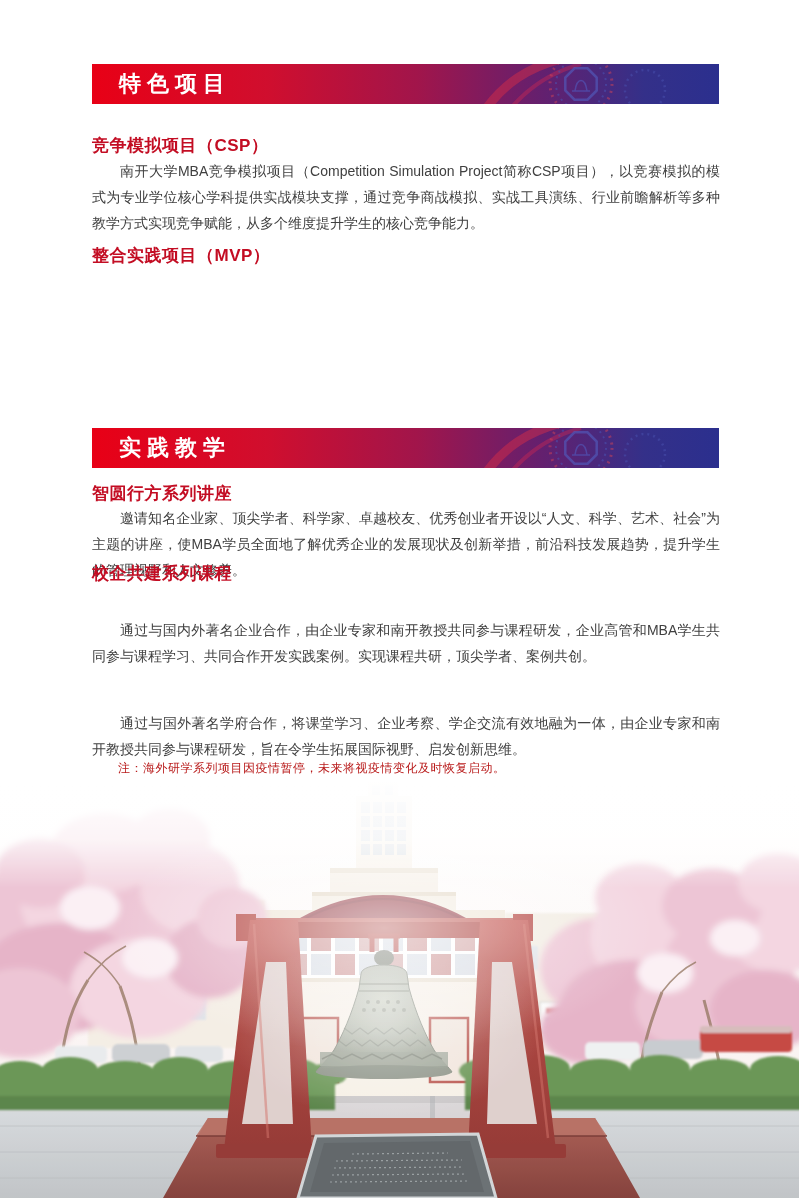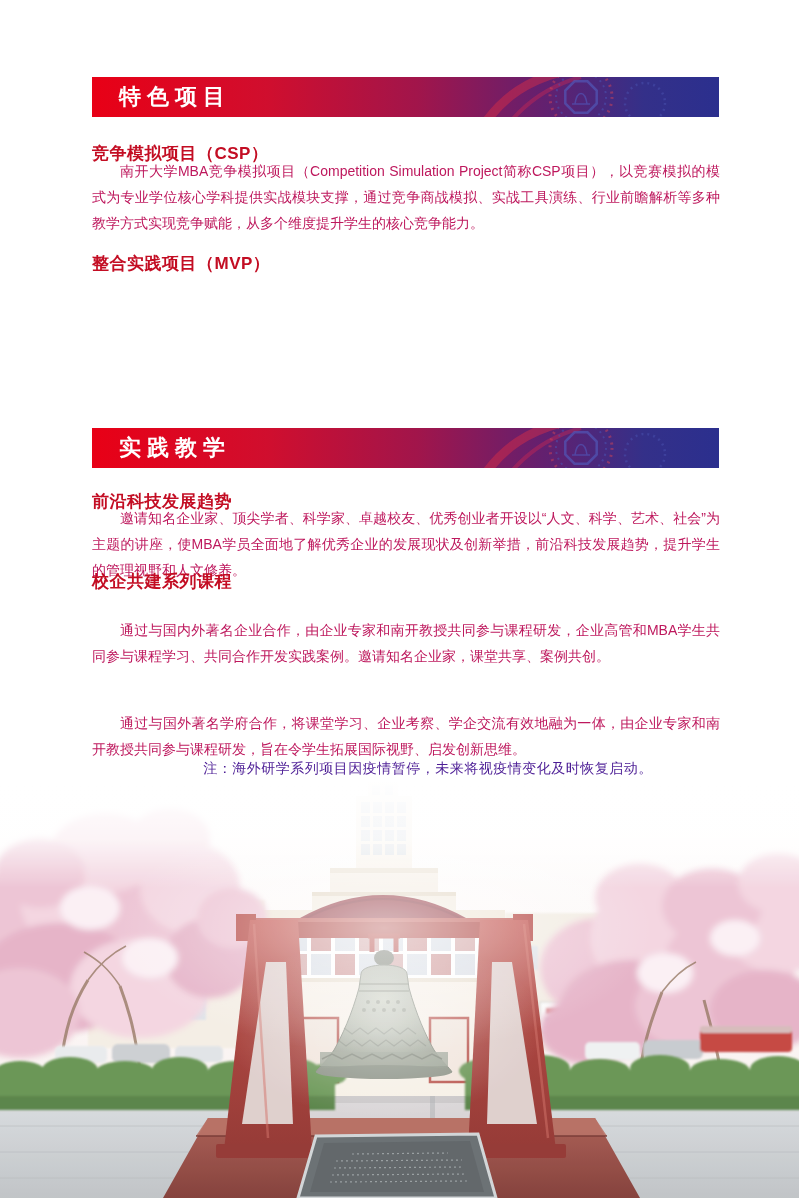"特色项目" #banner-featured { top: 77px -> 64px }
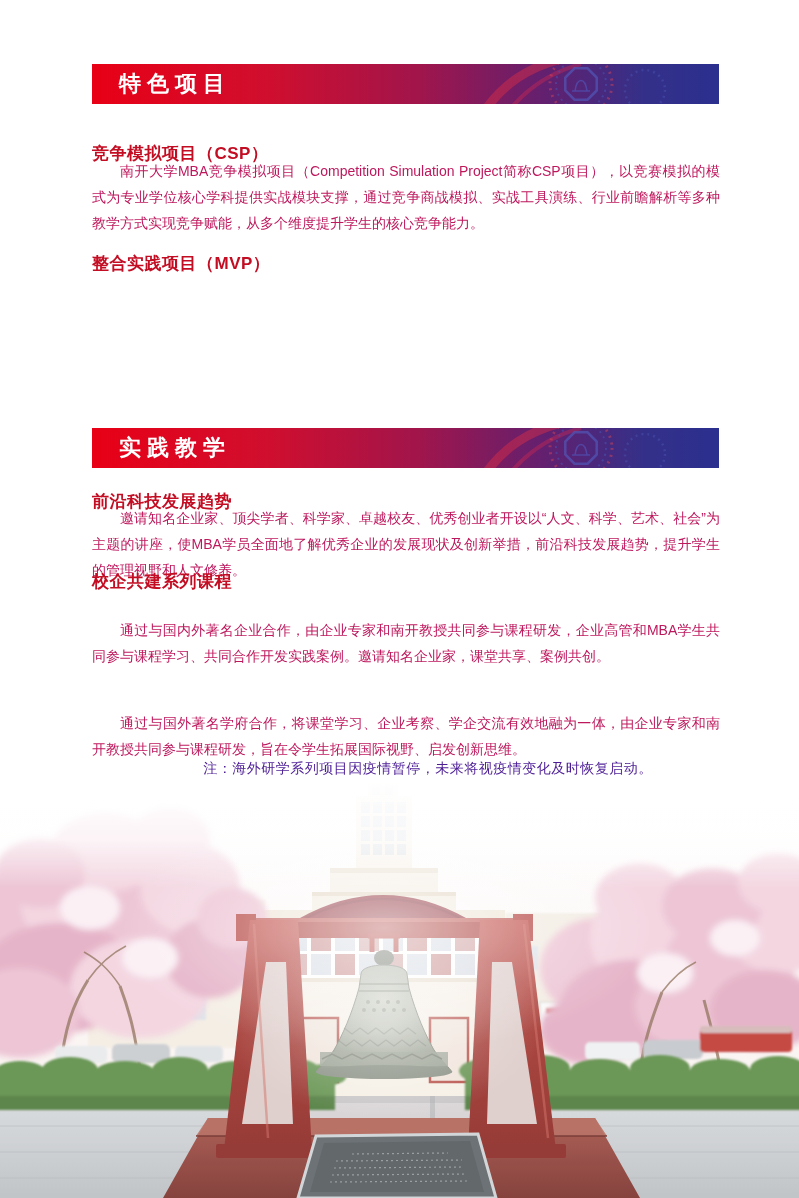"竞争模拟项目（CSP）" .h-red { margin-top: 8px -> none }
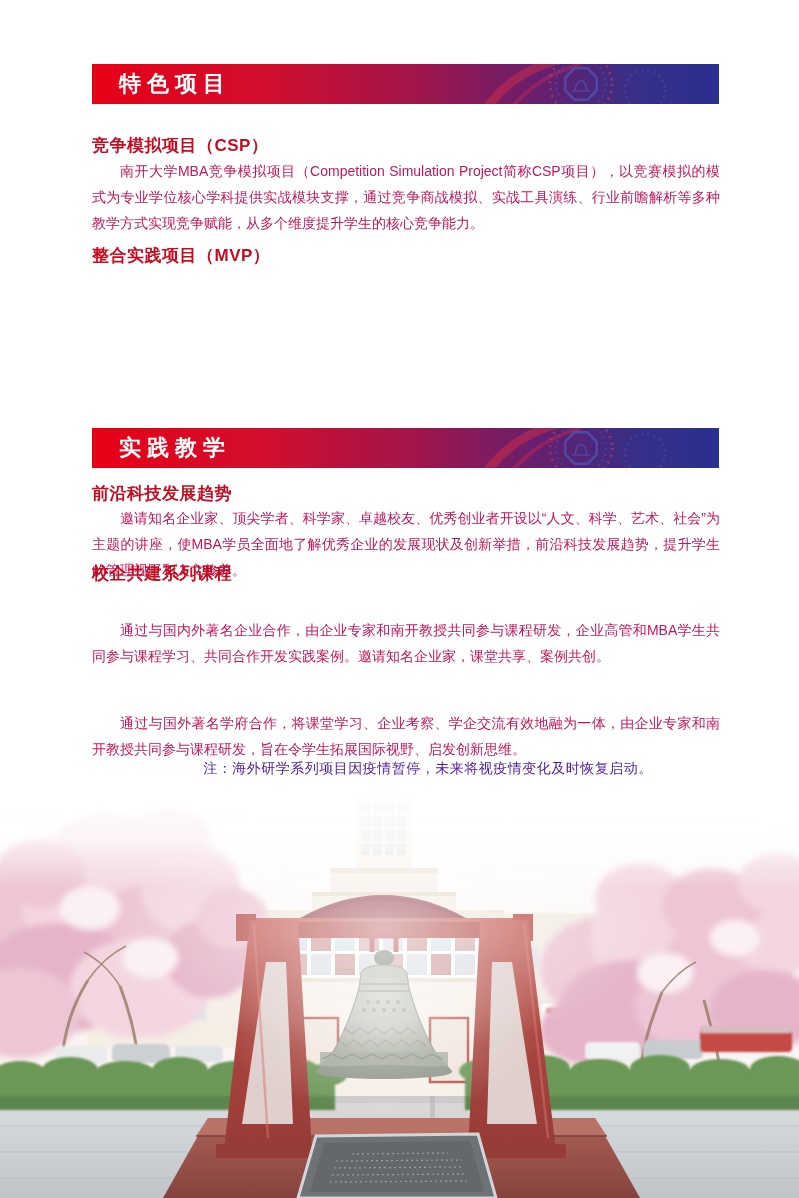"南开大学MBA竞争模拟项目（Competition Simulation" .para { color: #be185d -> #404040 }
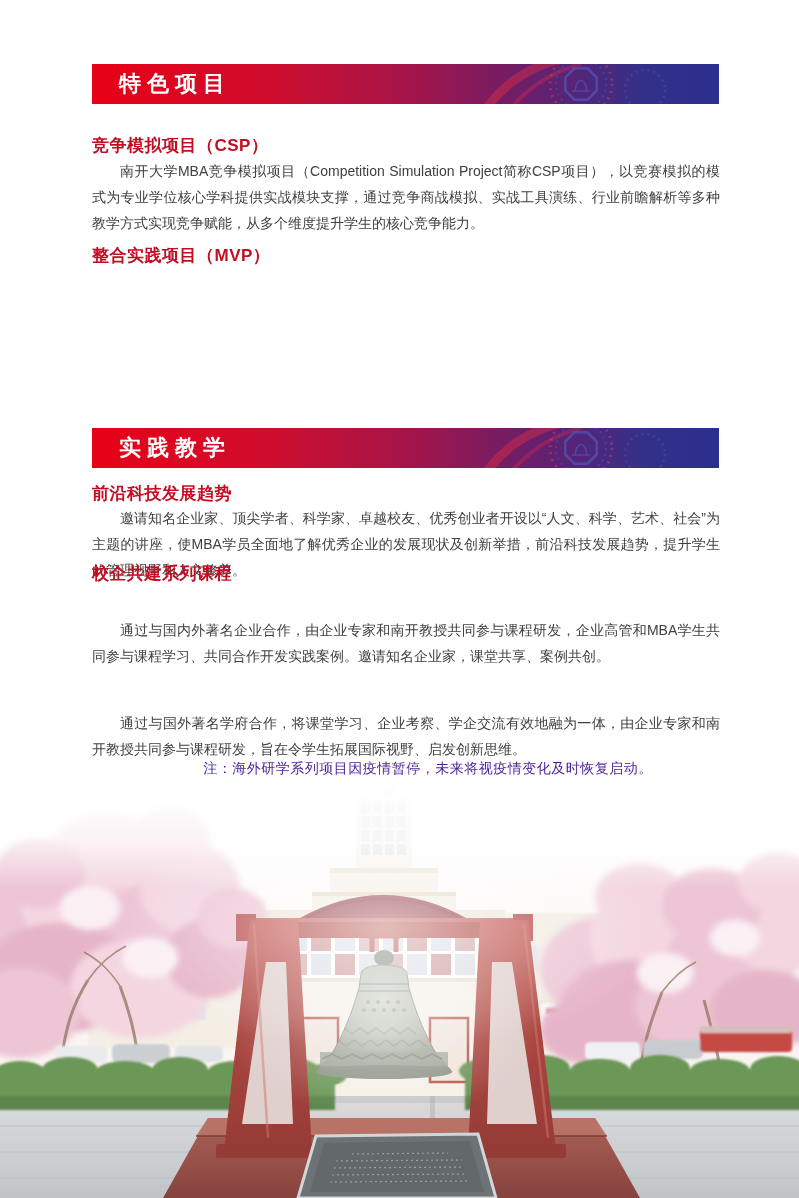"前沿科技发展趋势" div.h-red { text: 前沿科技发展趋势 -> 智圆行方系列讲座 }
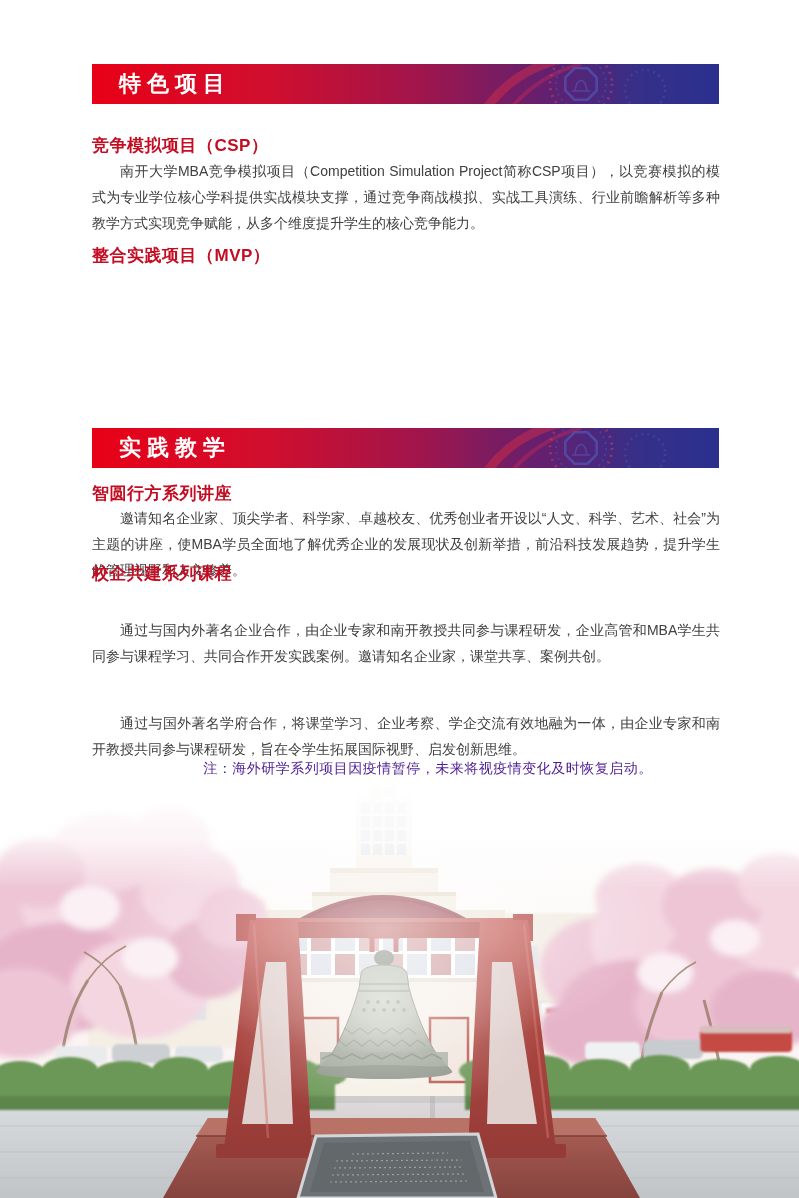"通过与国内外著名企业合作，由企业专家和南开教授共同参与课程研发，企业高管和MBA" p.para { text: 邀请知名企业家，课堂共享 -> 实现课程共研，顶尖学者 }
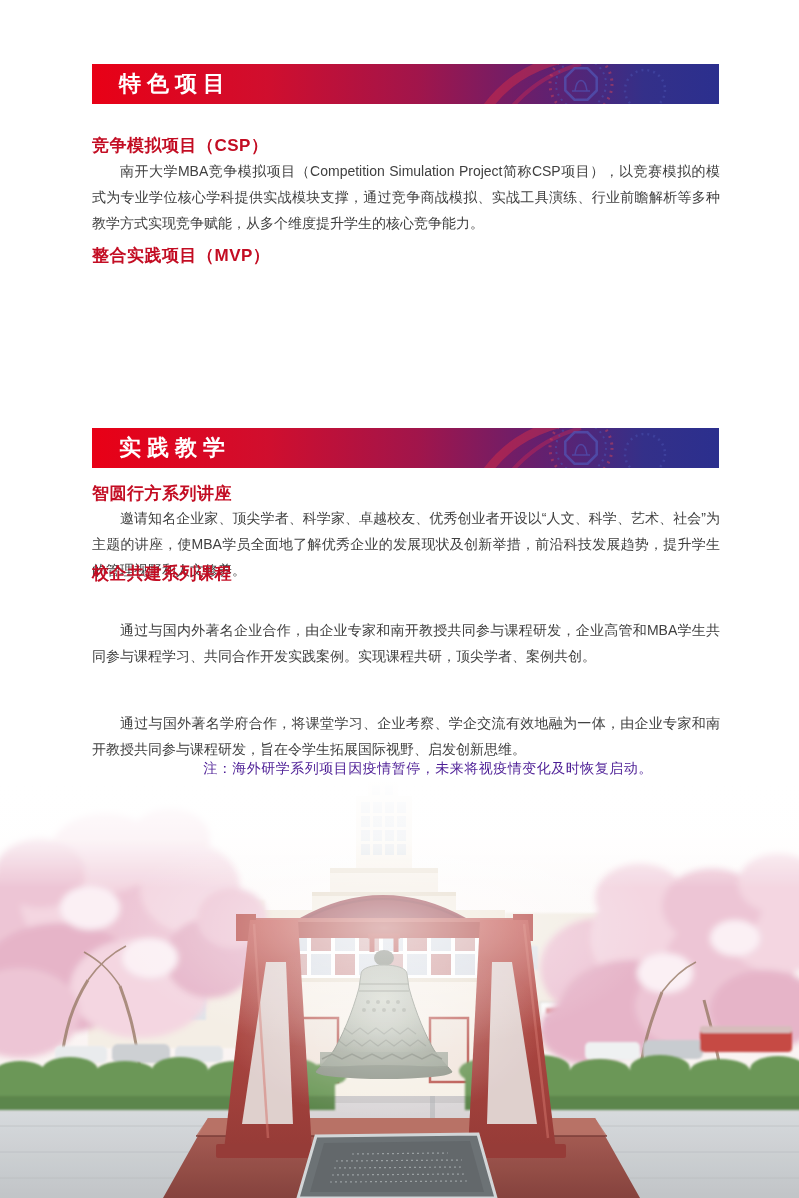"注：海外研学系列项目因疫情暂停，未来将视疫情变化及时恢复启动。" .note { color: #4c1d95 -> #b91c1c; font-size: 14px -> 12px; text-align: center -> none }
